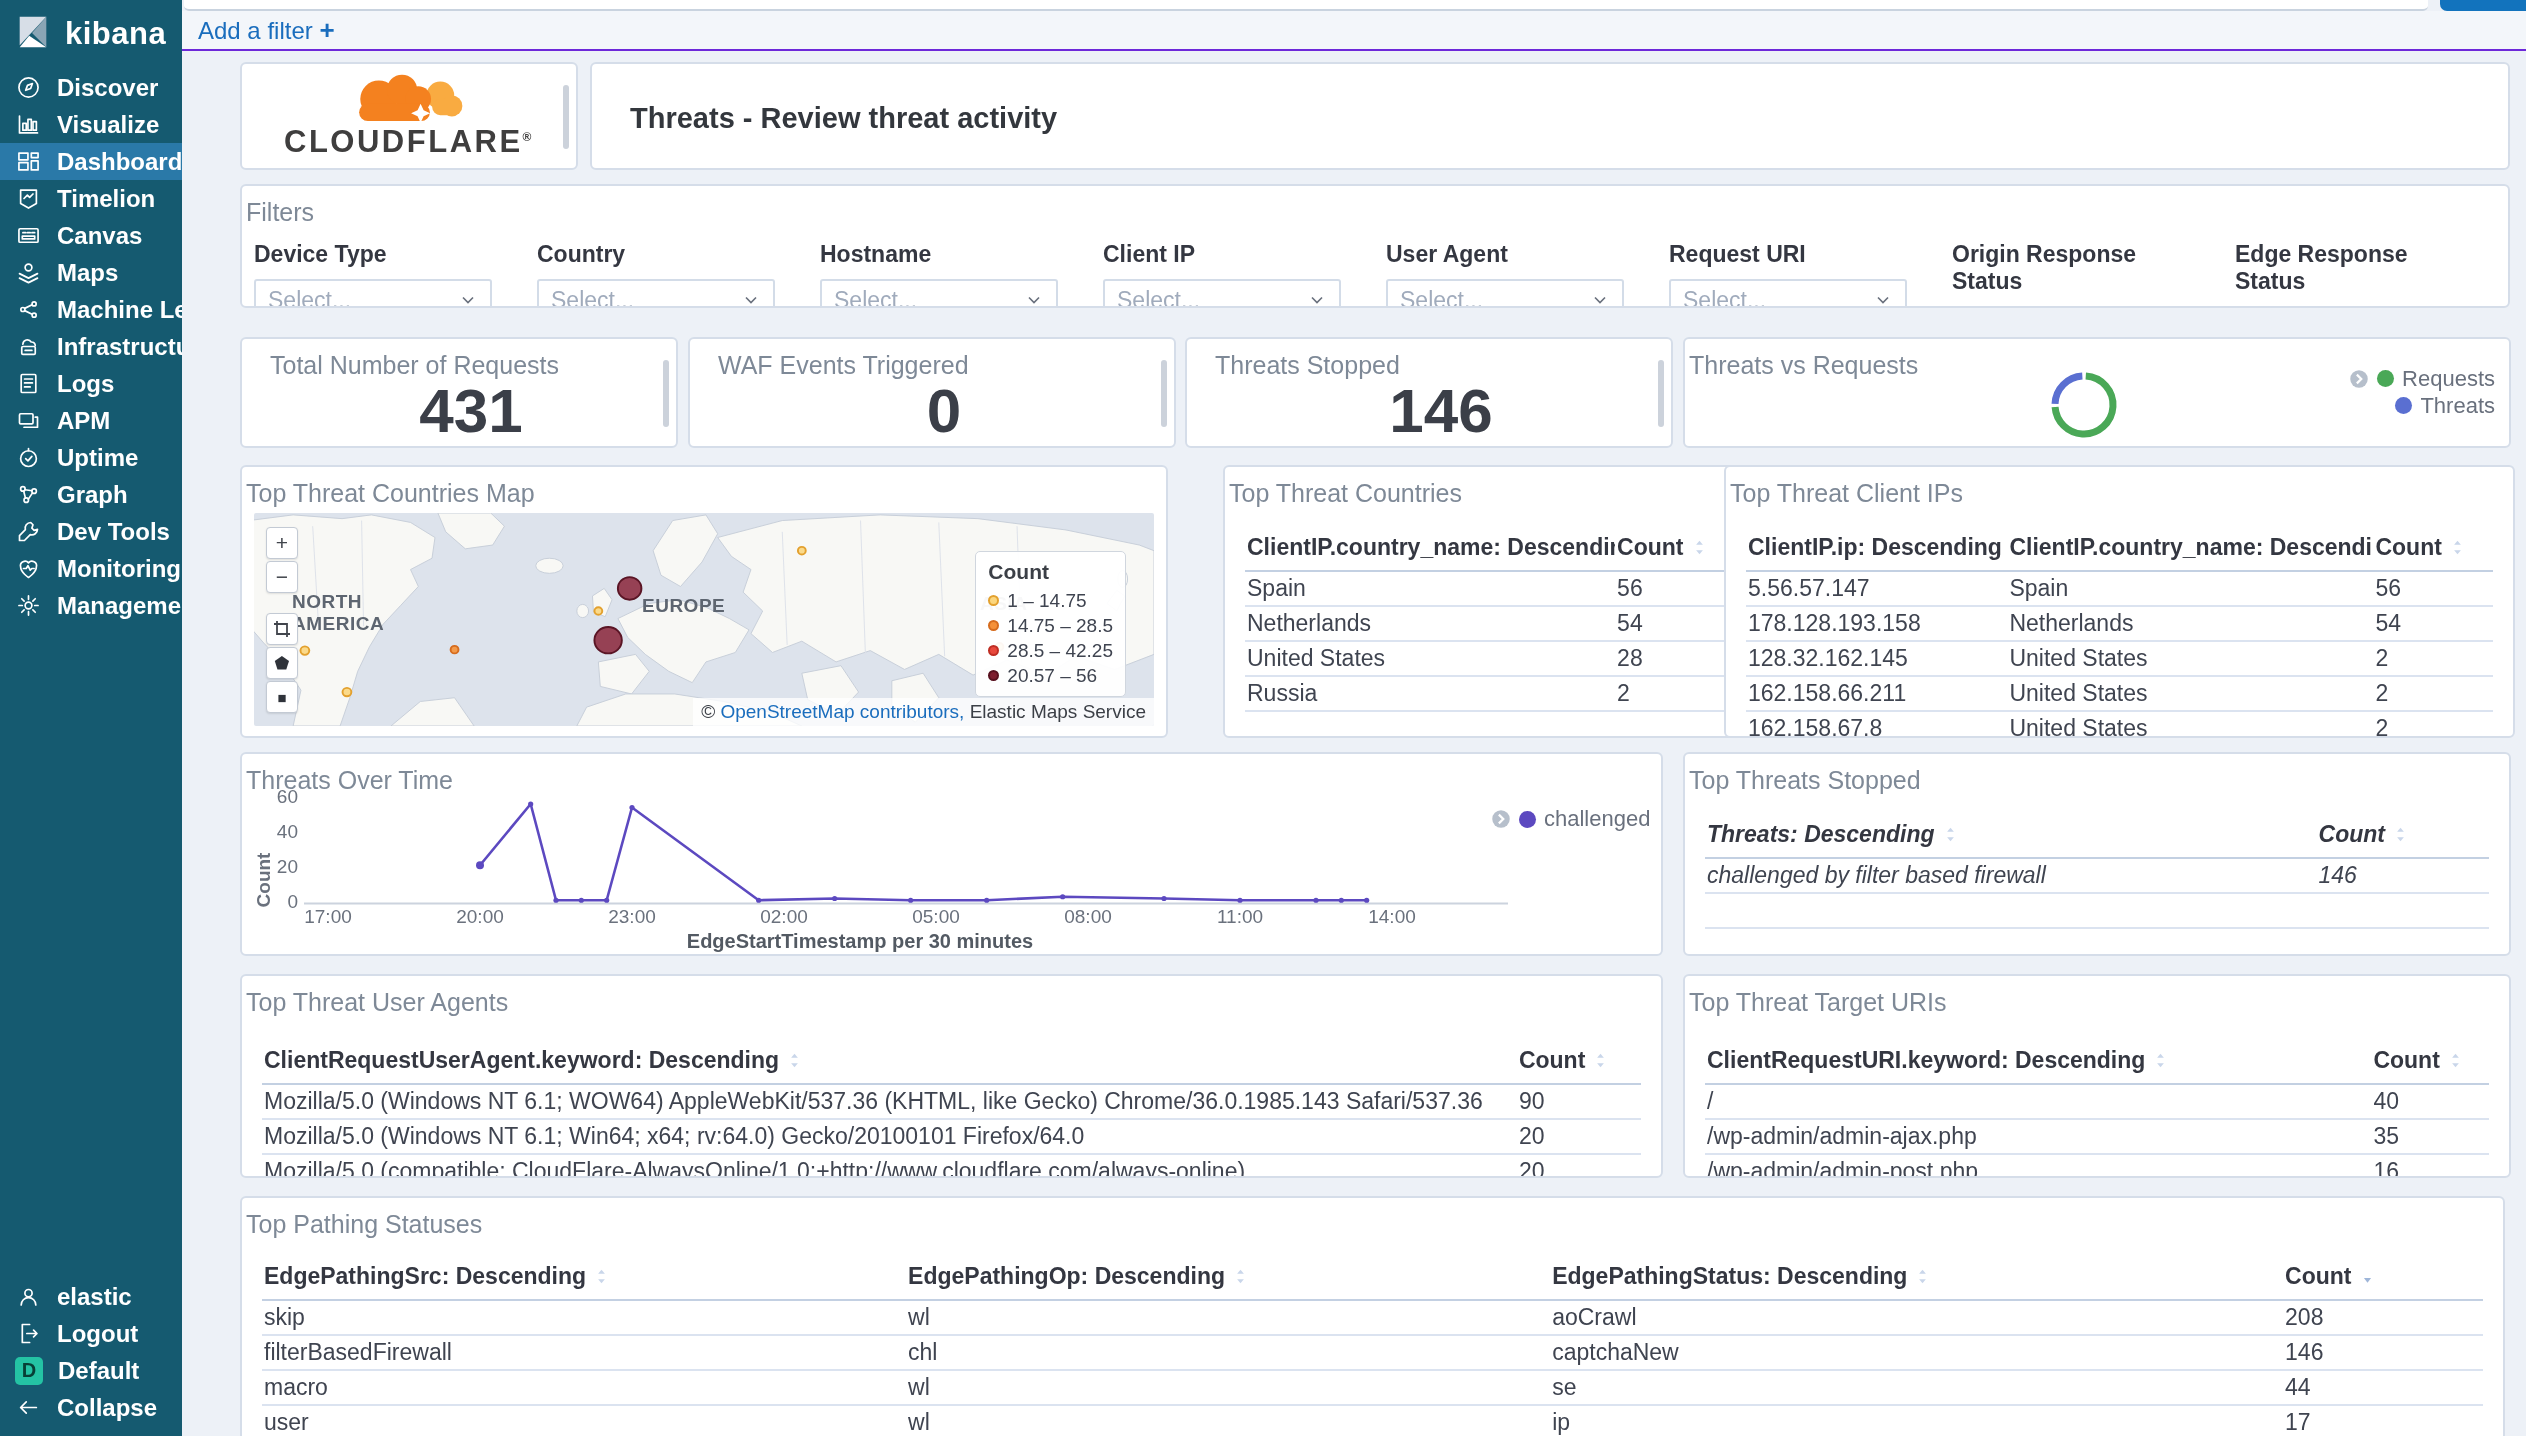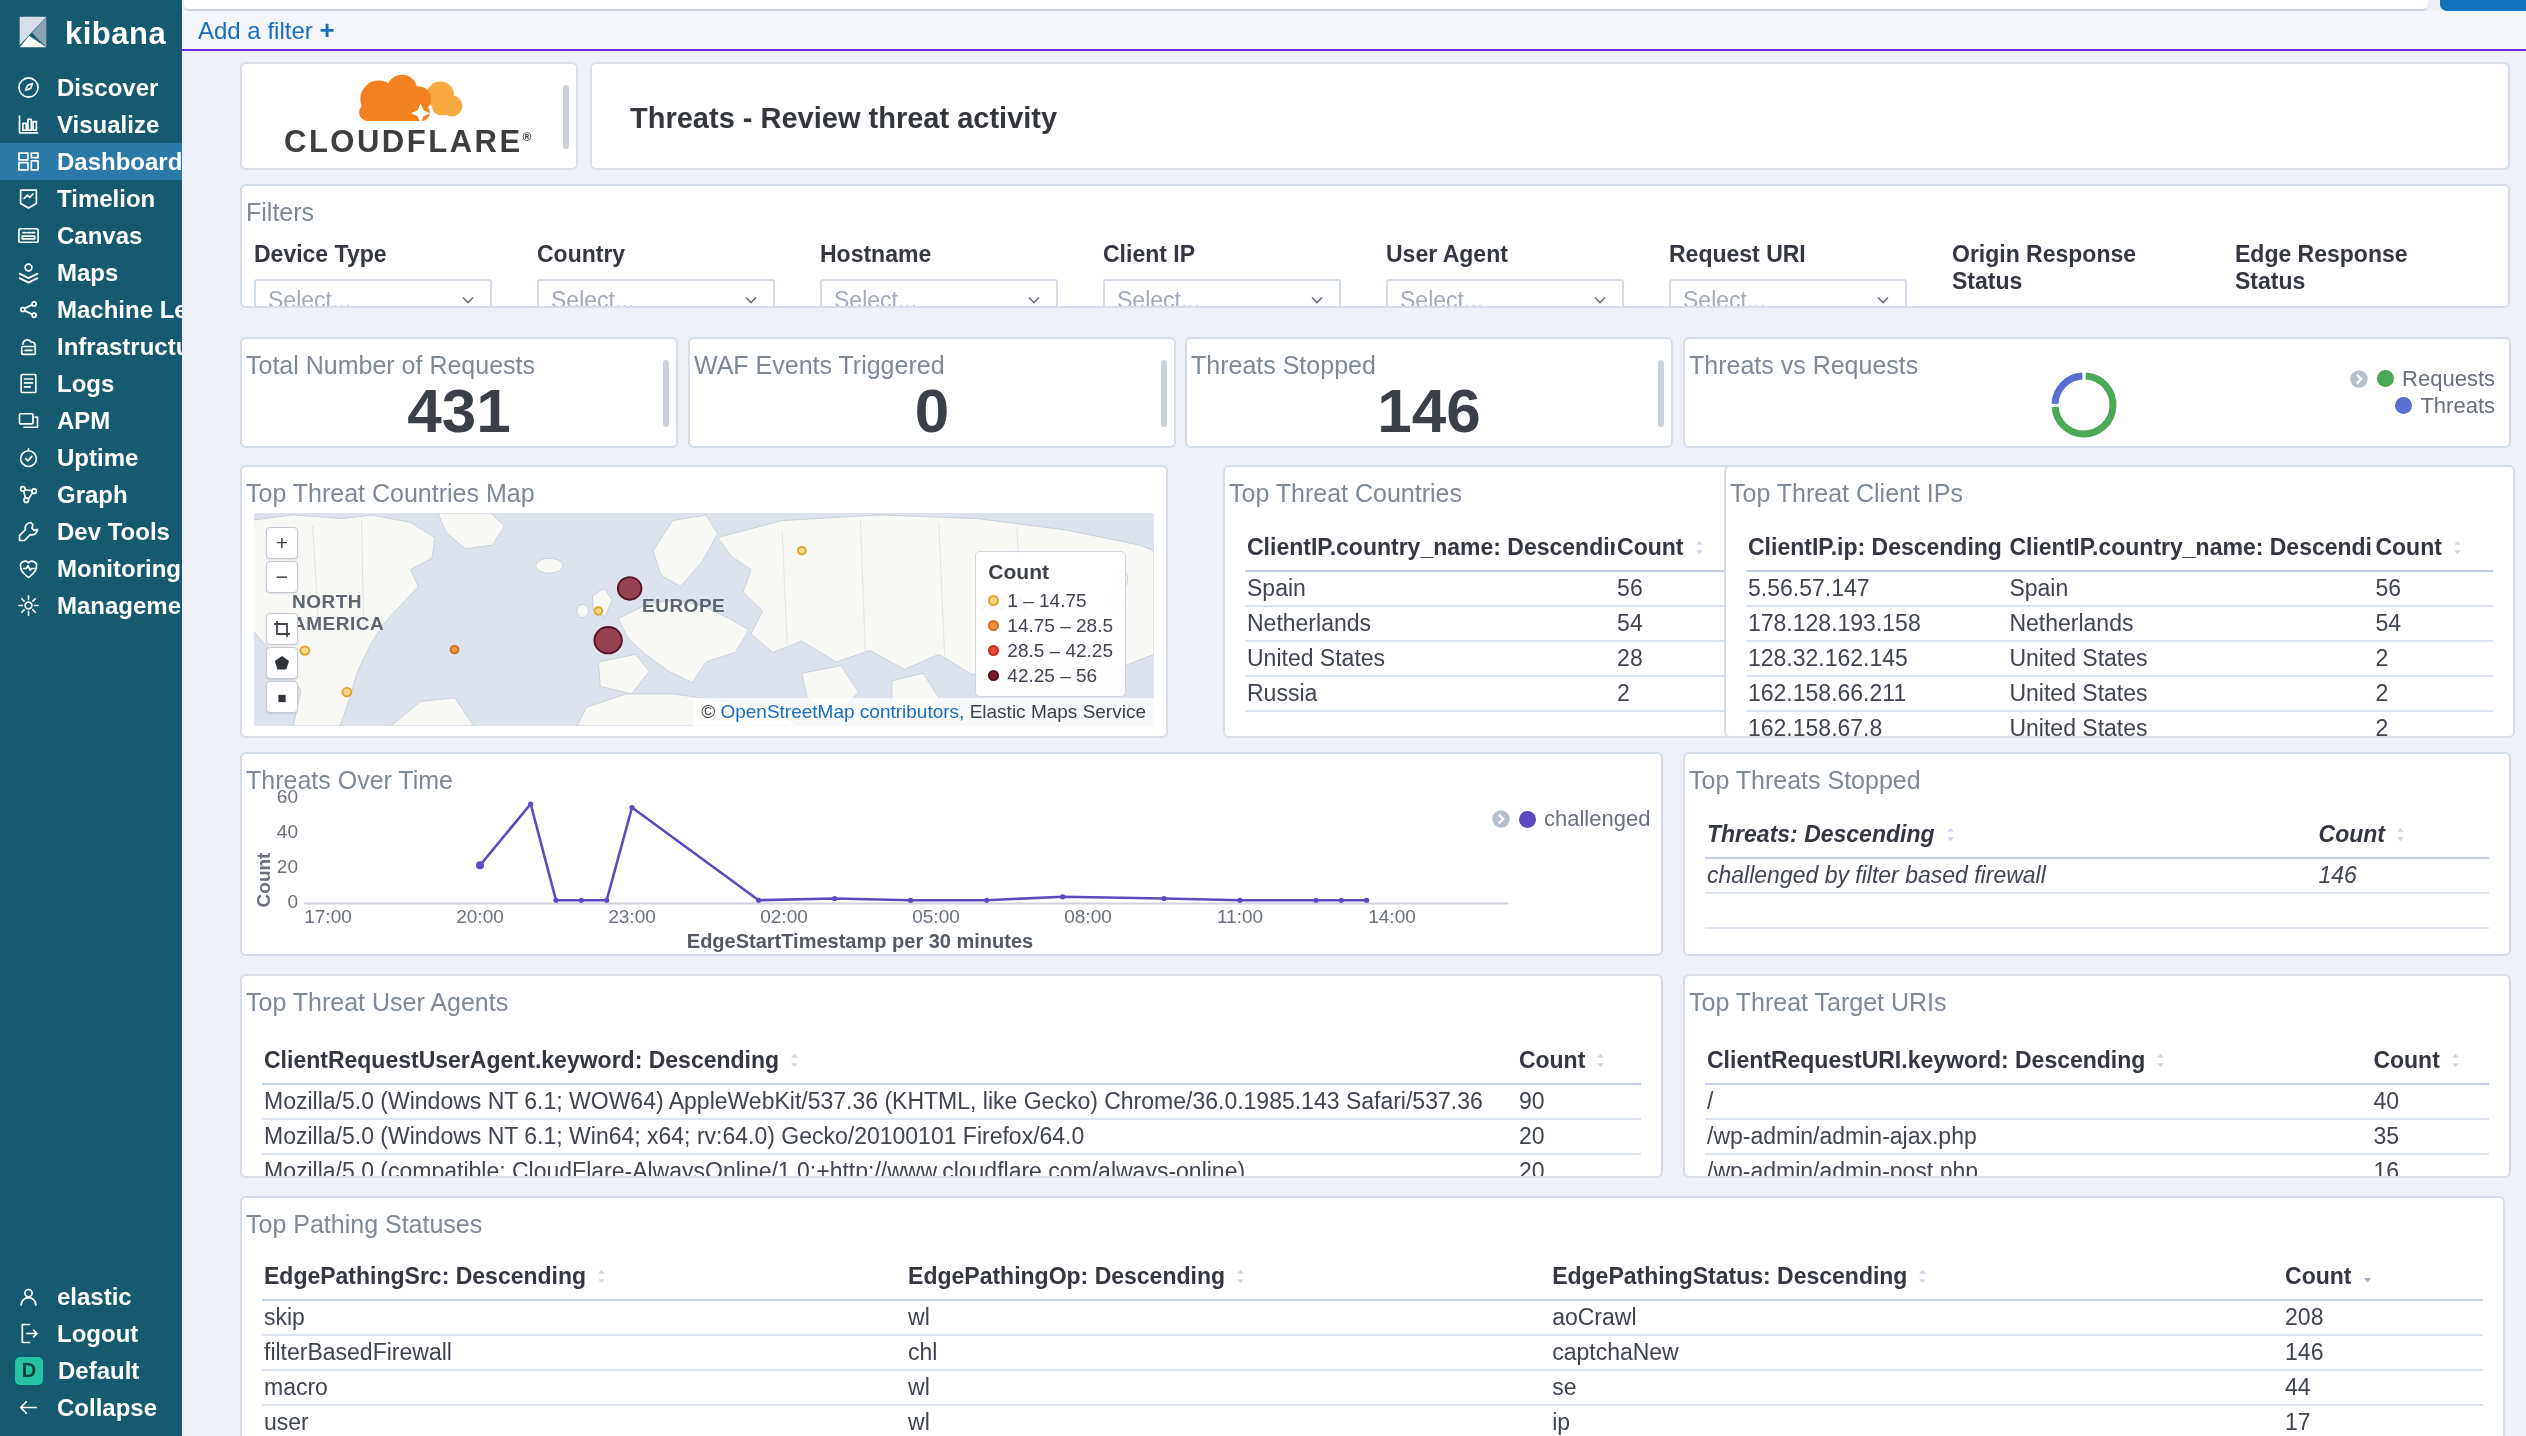"Total Number of Requests" .metric { margin-left: none -> 24px }
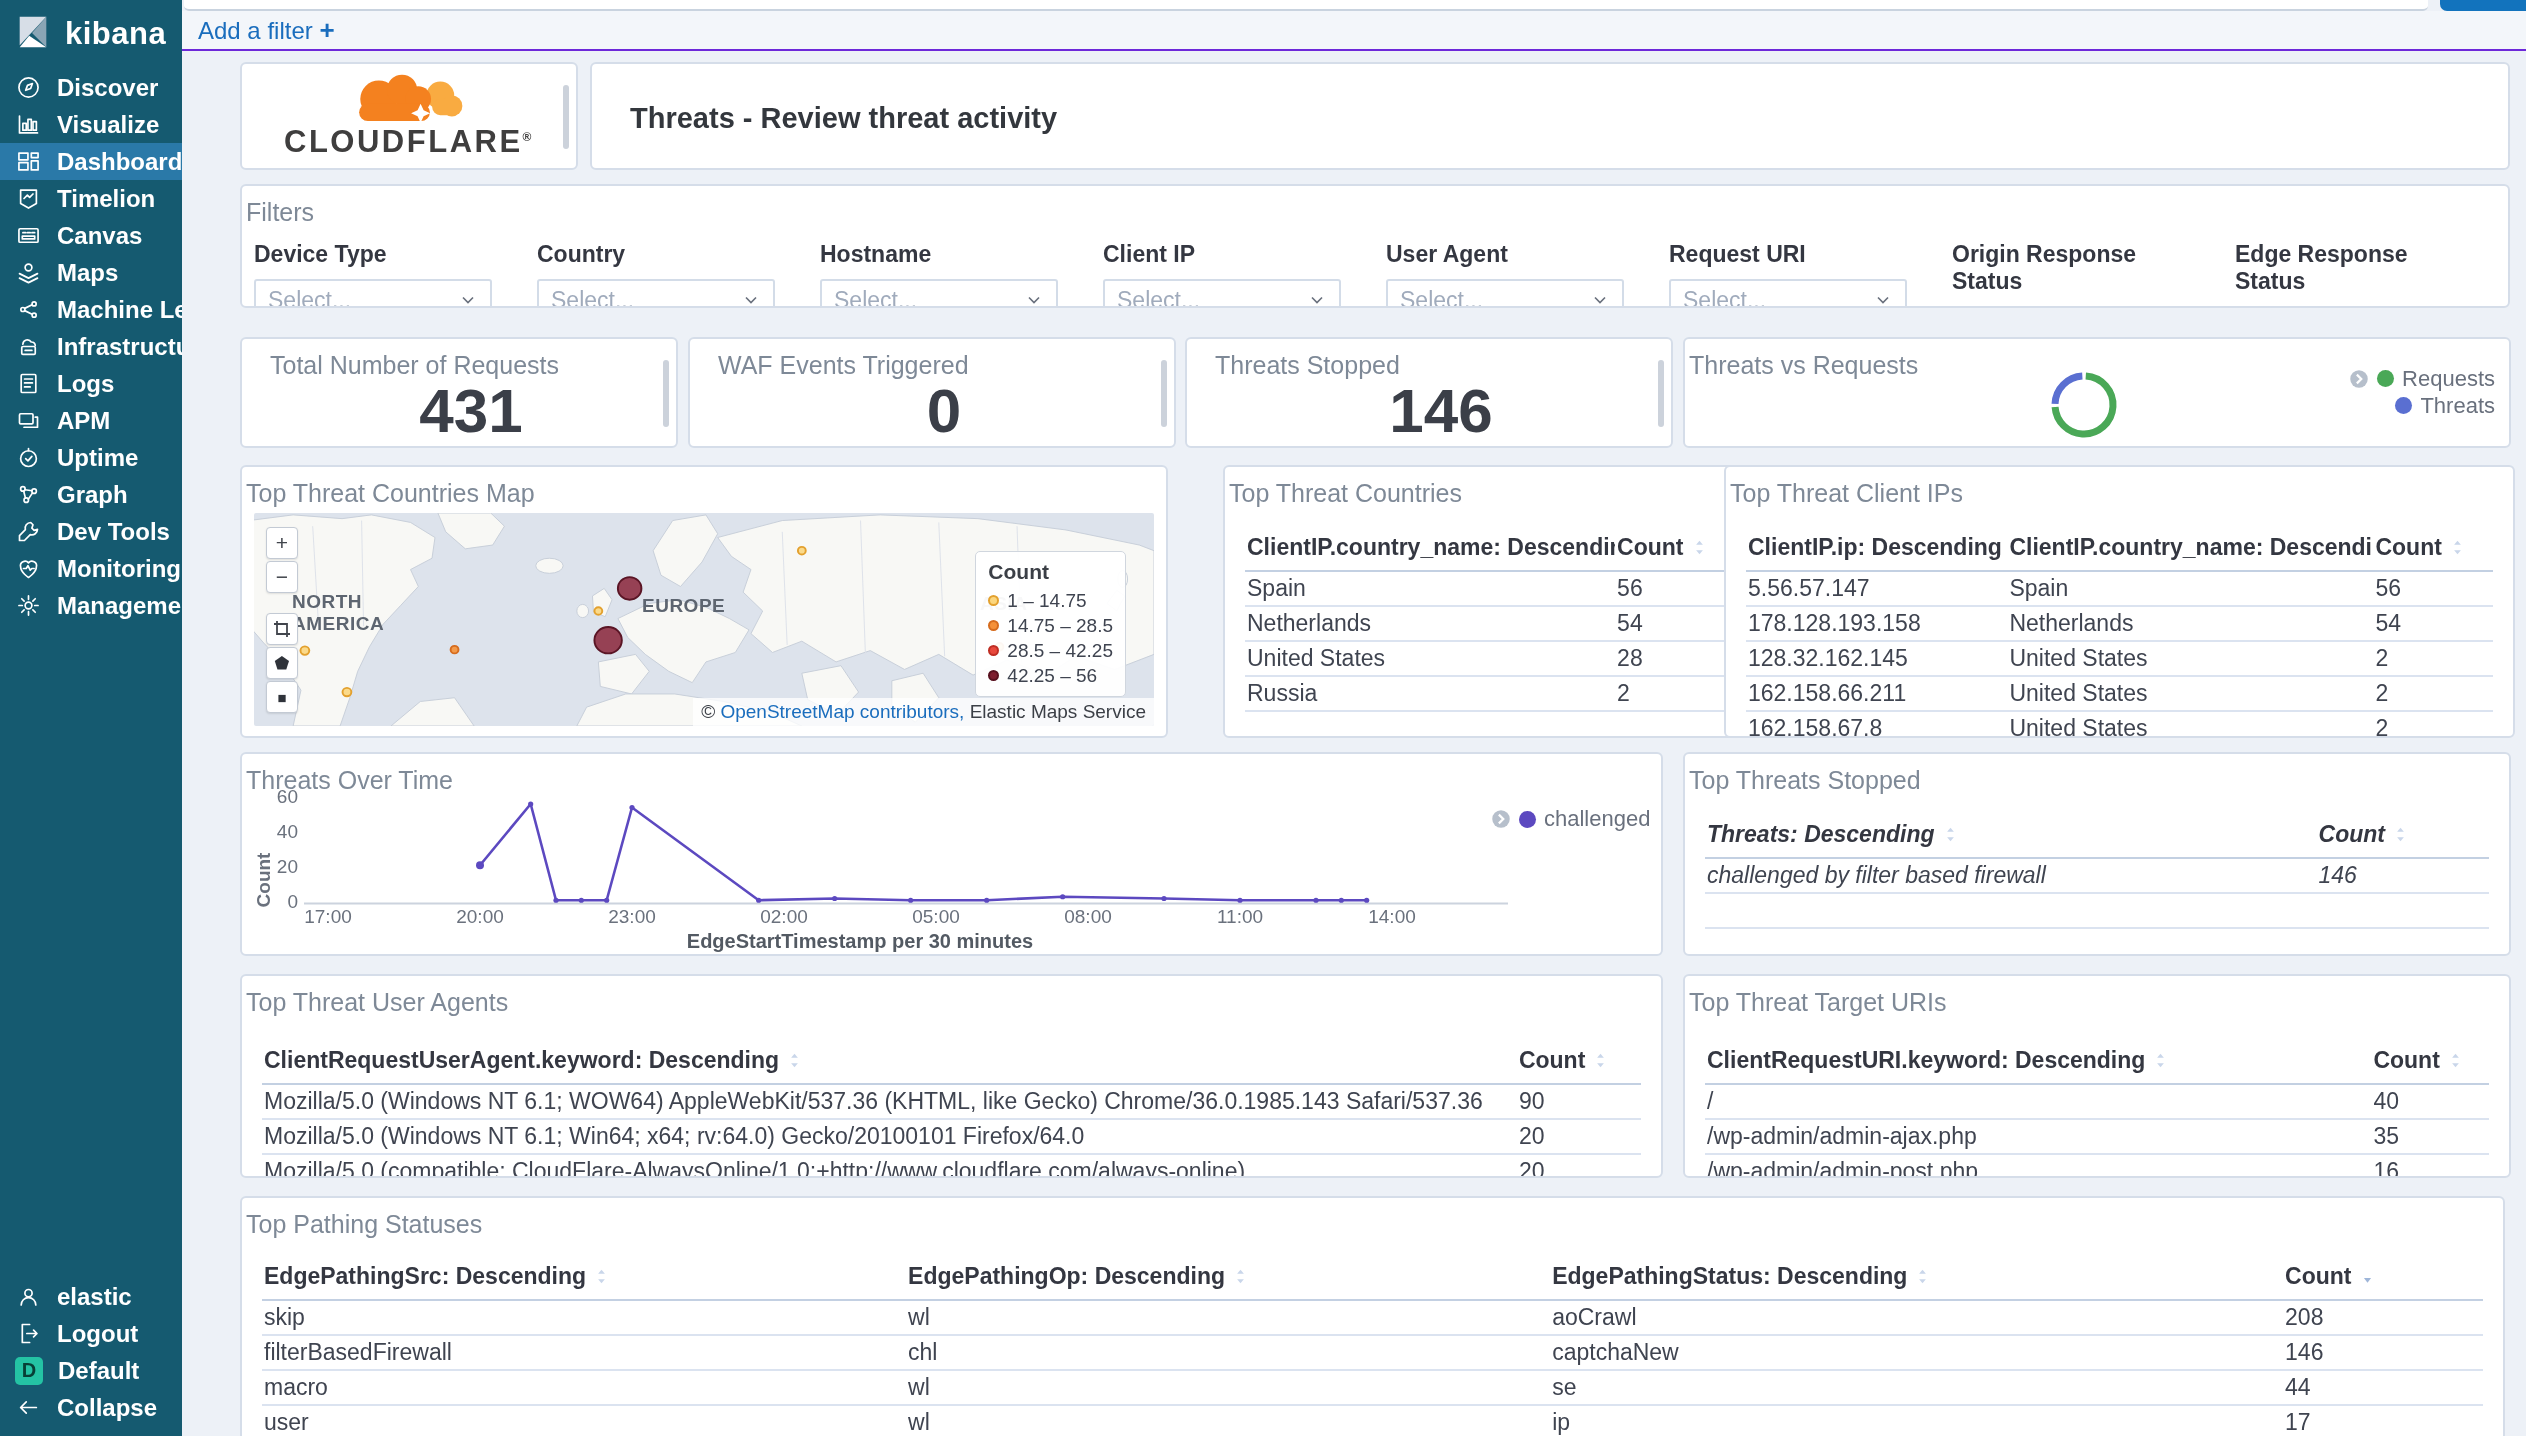"42.25 – 56" span { text: 42.25 -> 20.57 }
